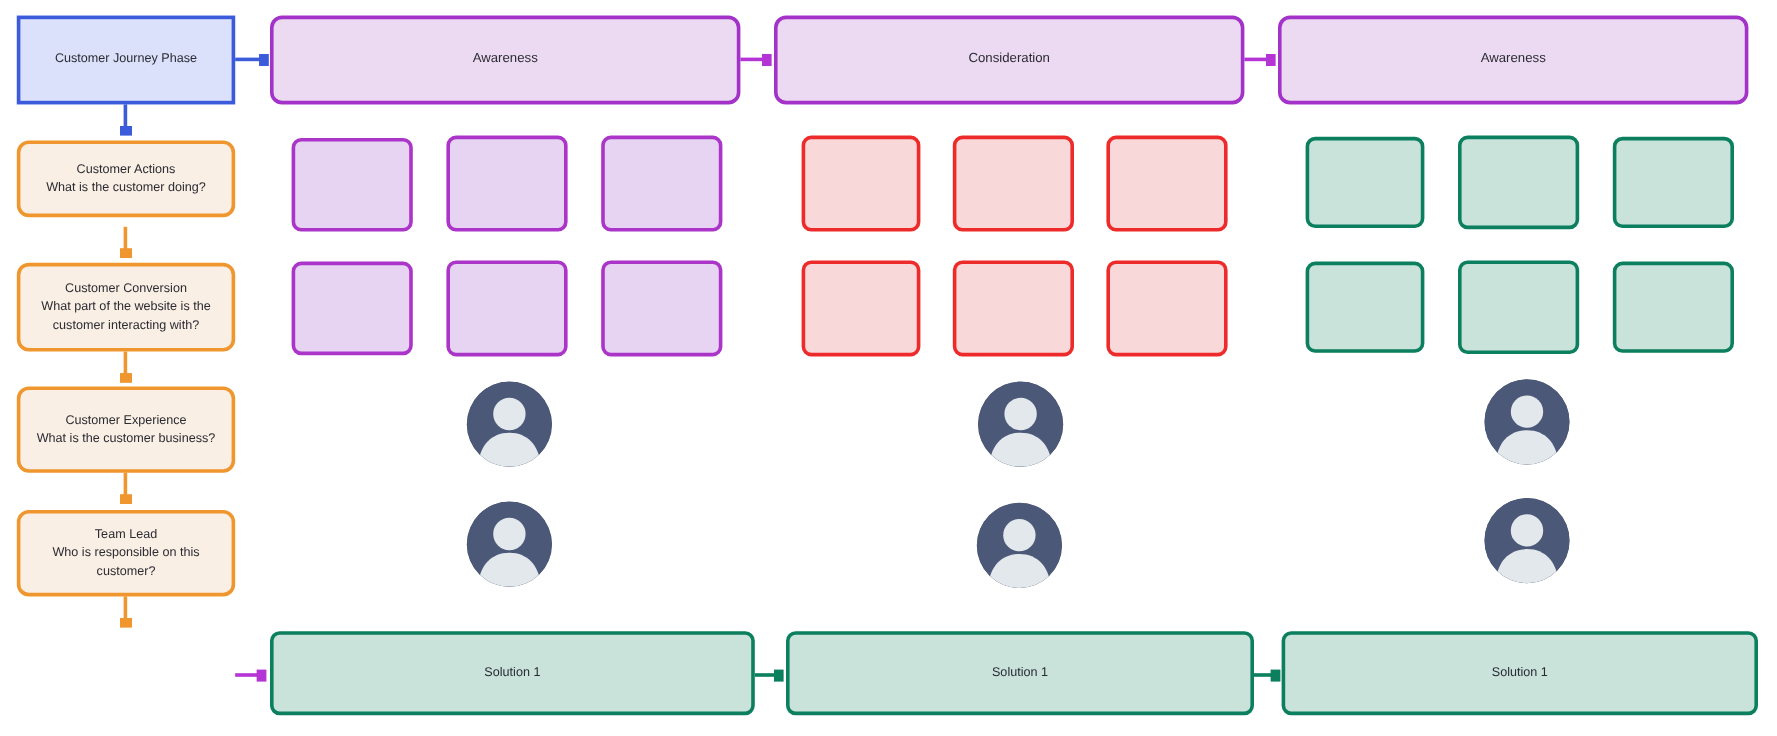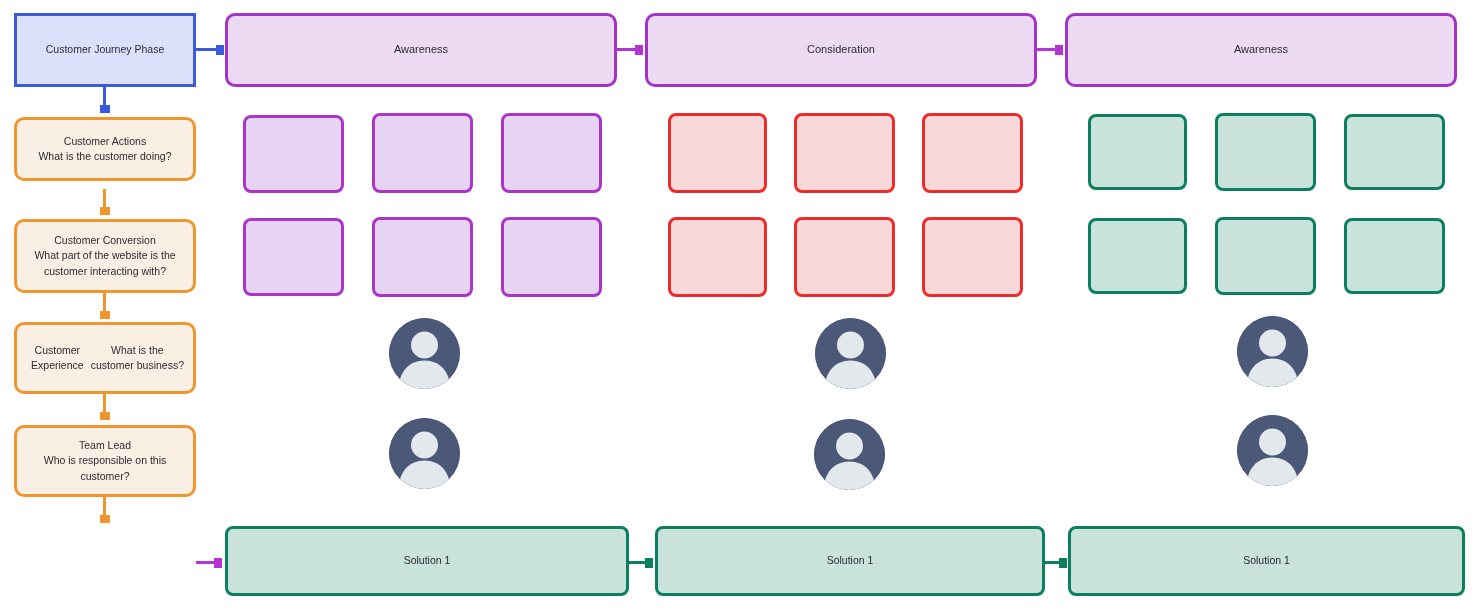"Customer Experience" div.node { flex-direction: none -> column }
